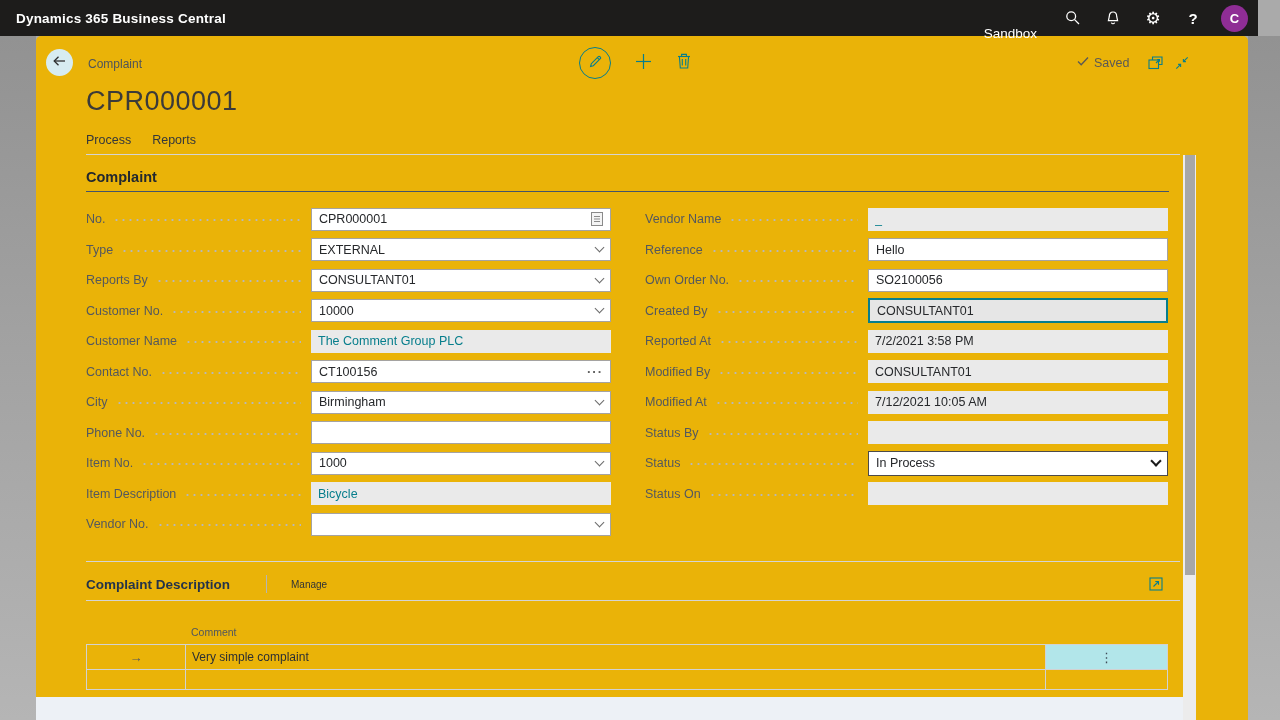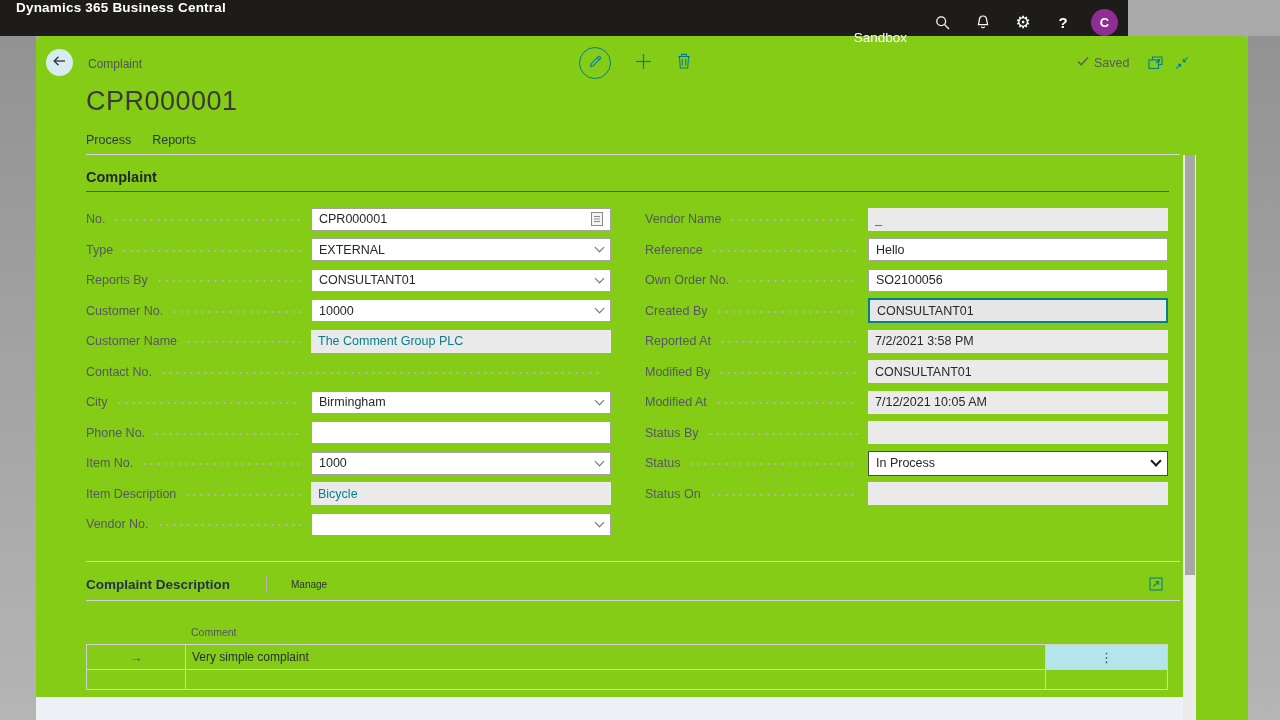"Dynamics 365 Business Central" .topbar { align-items: flex-start -> center; width: 1128px -> 1258px }
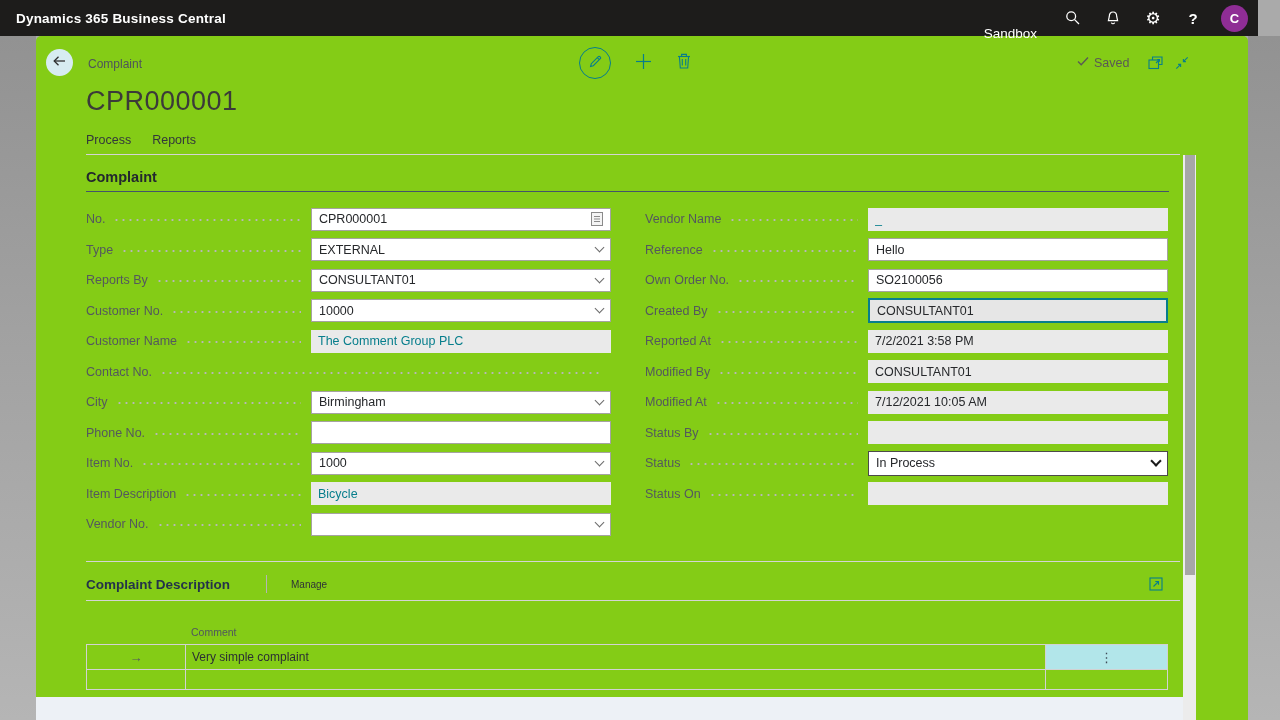"Complaint" .card { background: #84cc16 -> #eab308 }
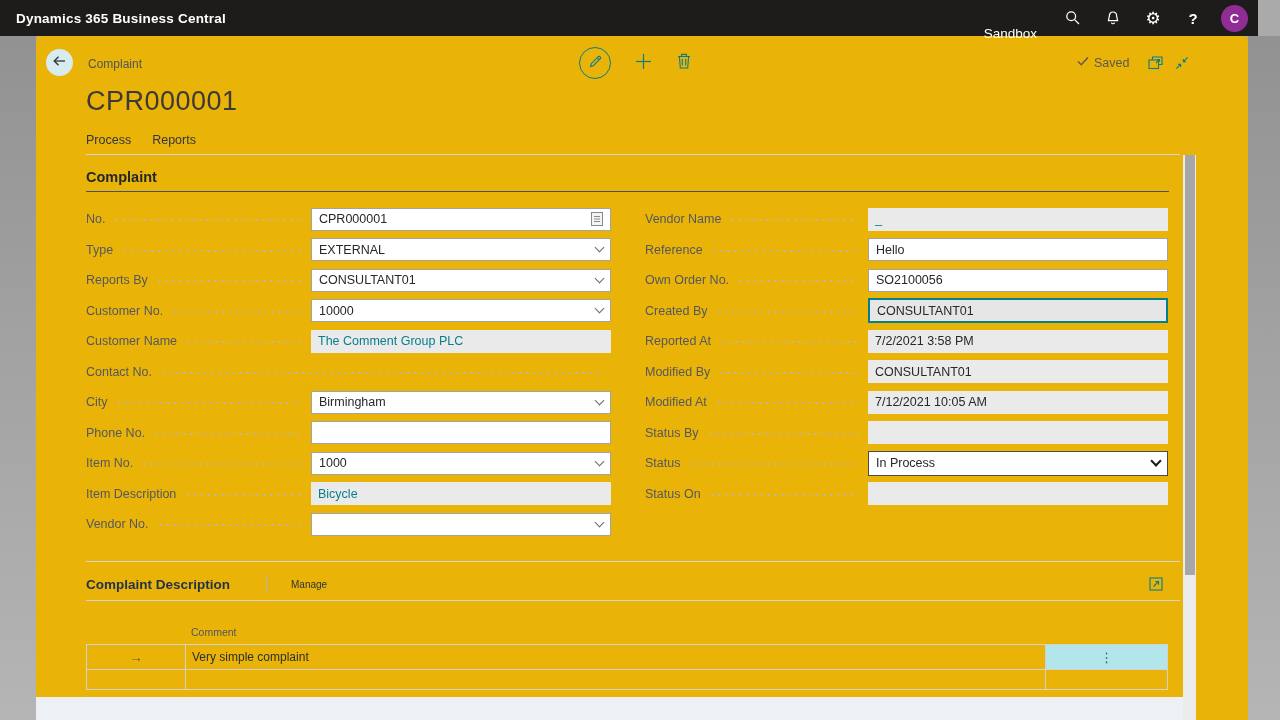"CT100156" div.control { html: none -> <div> <span>CT100156</span> <span>···</span> </div> }
